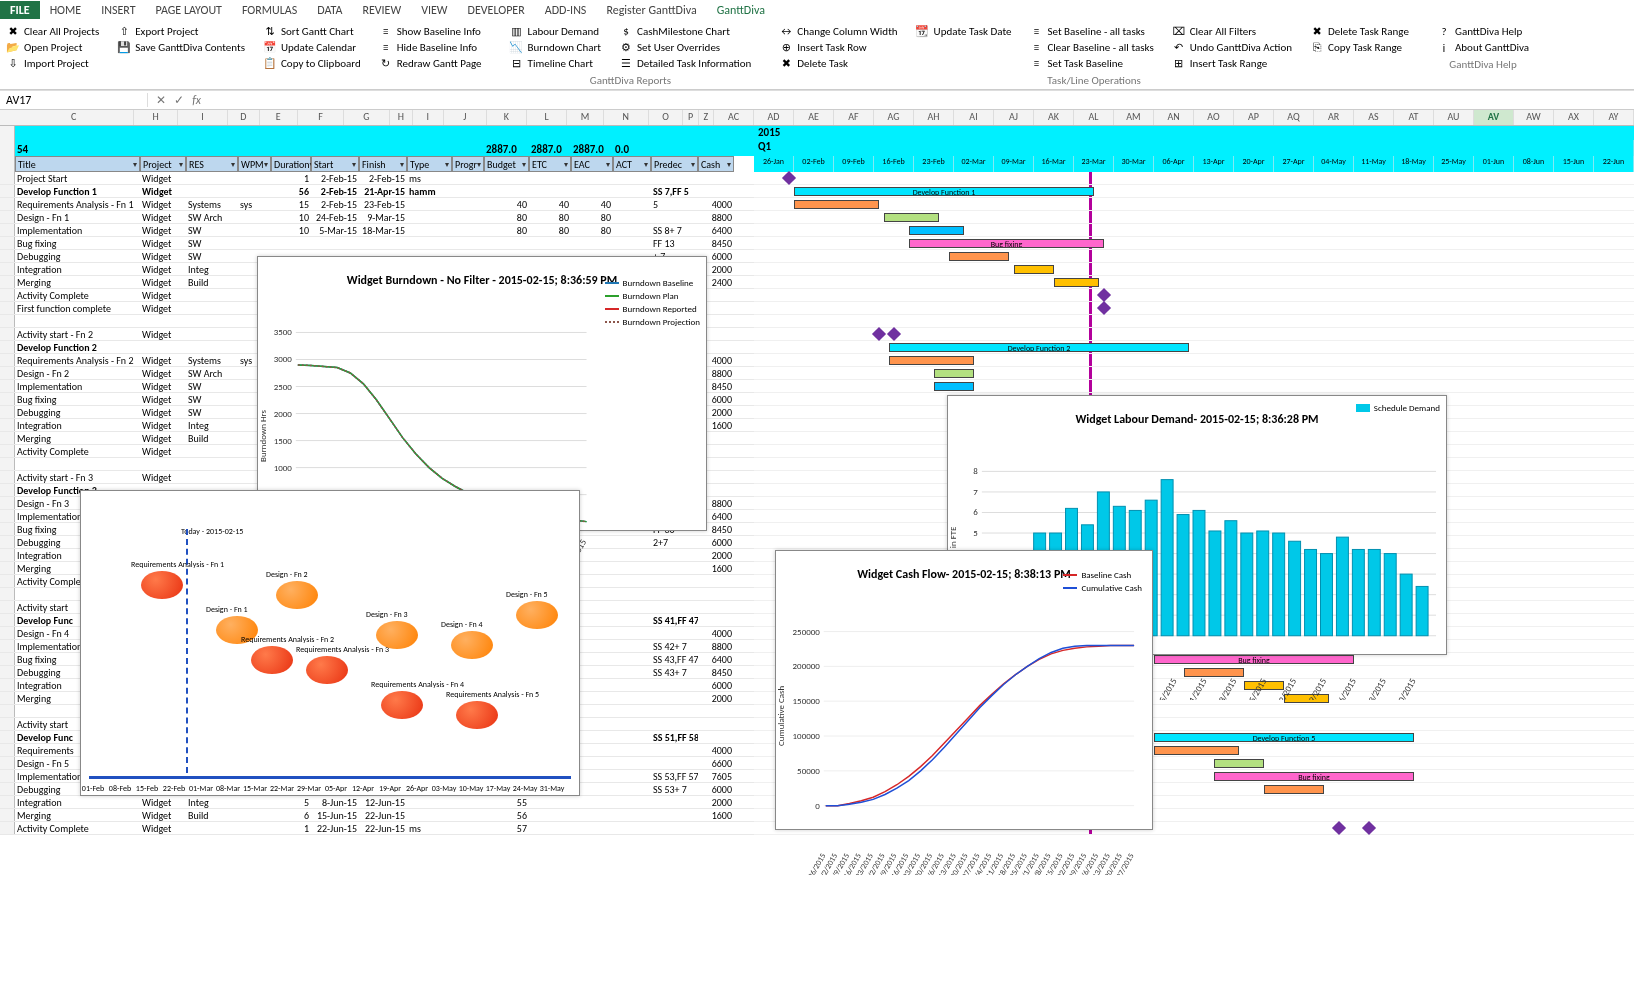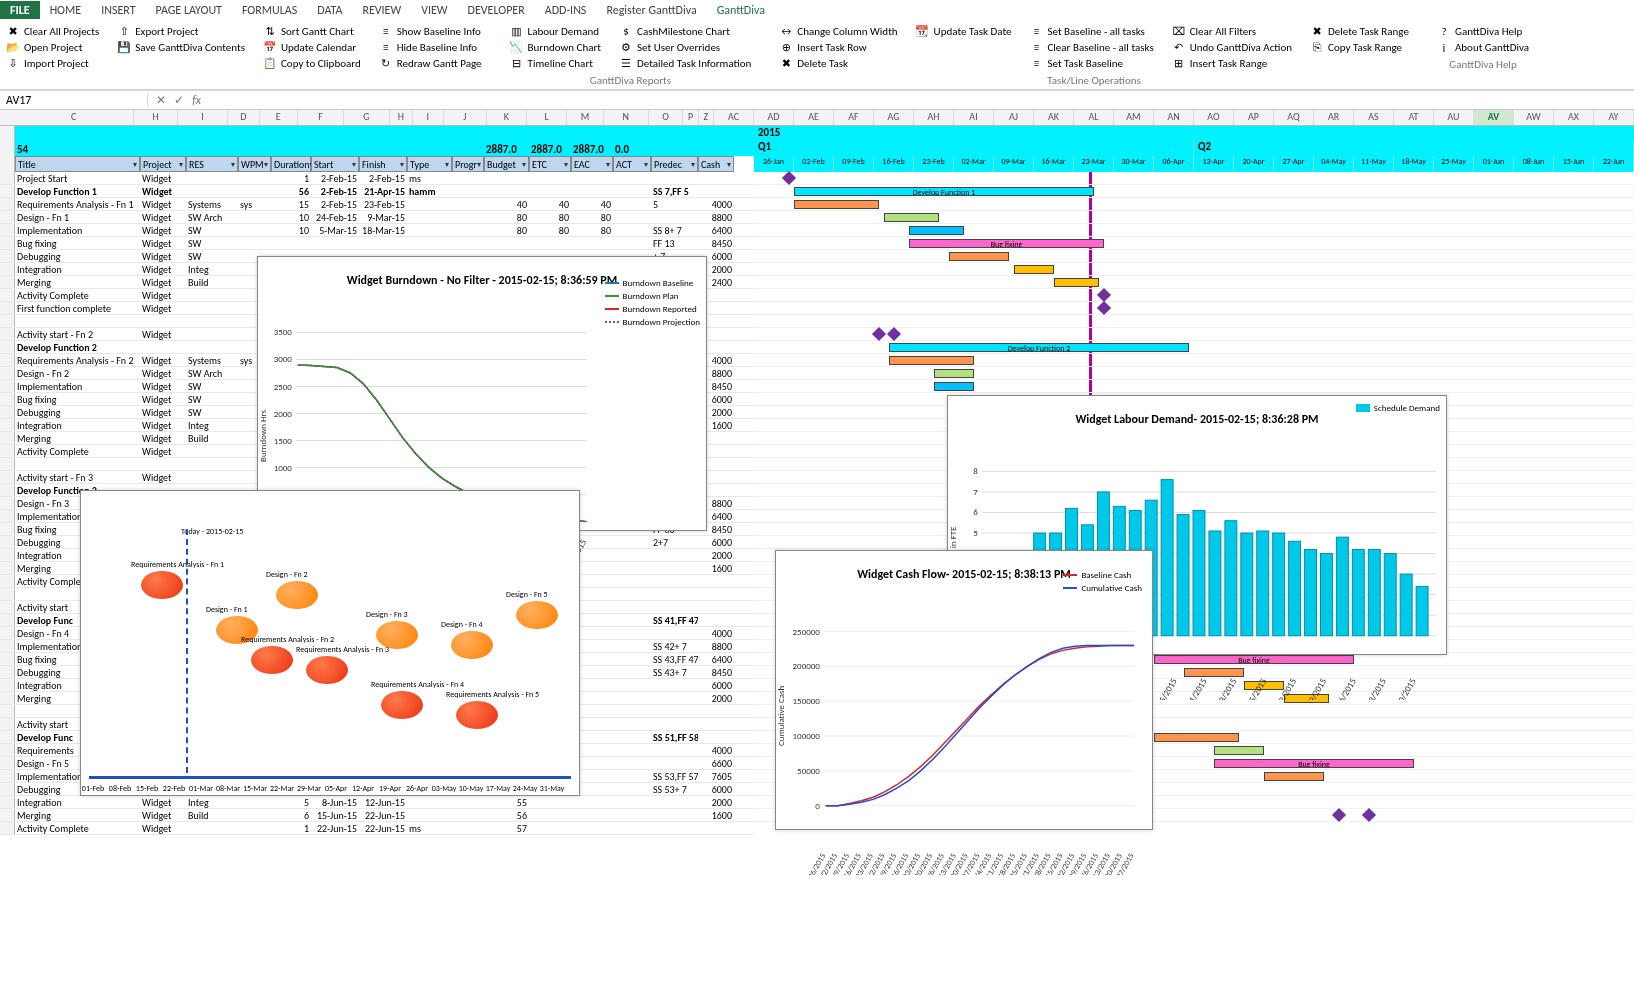"Q2" div.q { html: <div>Q2</div> -> none }
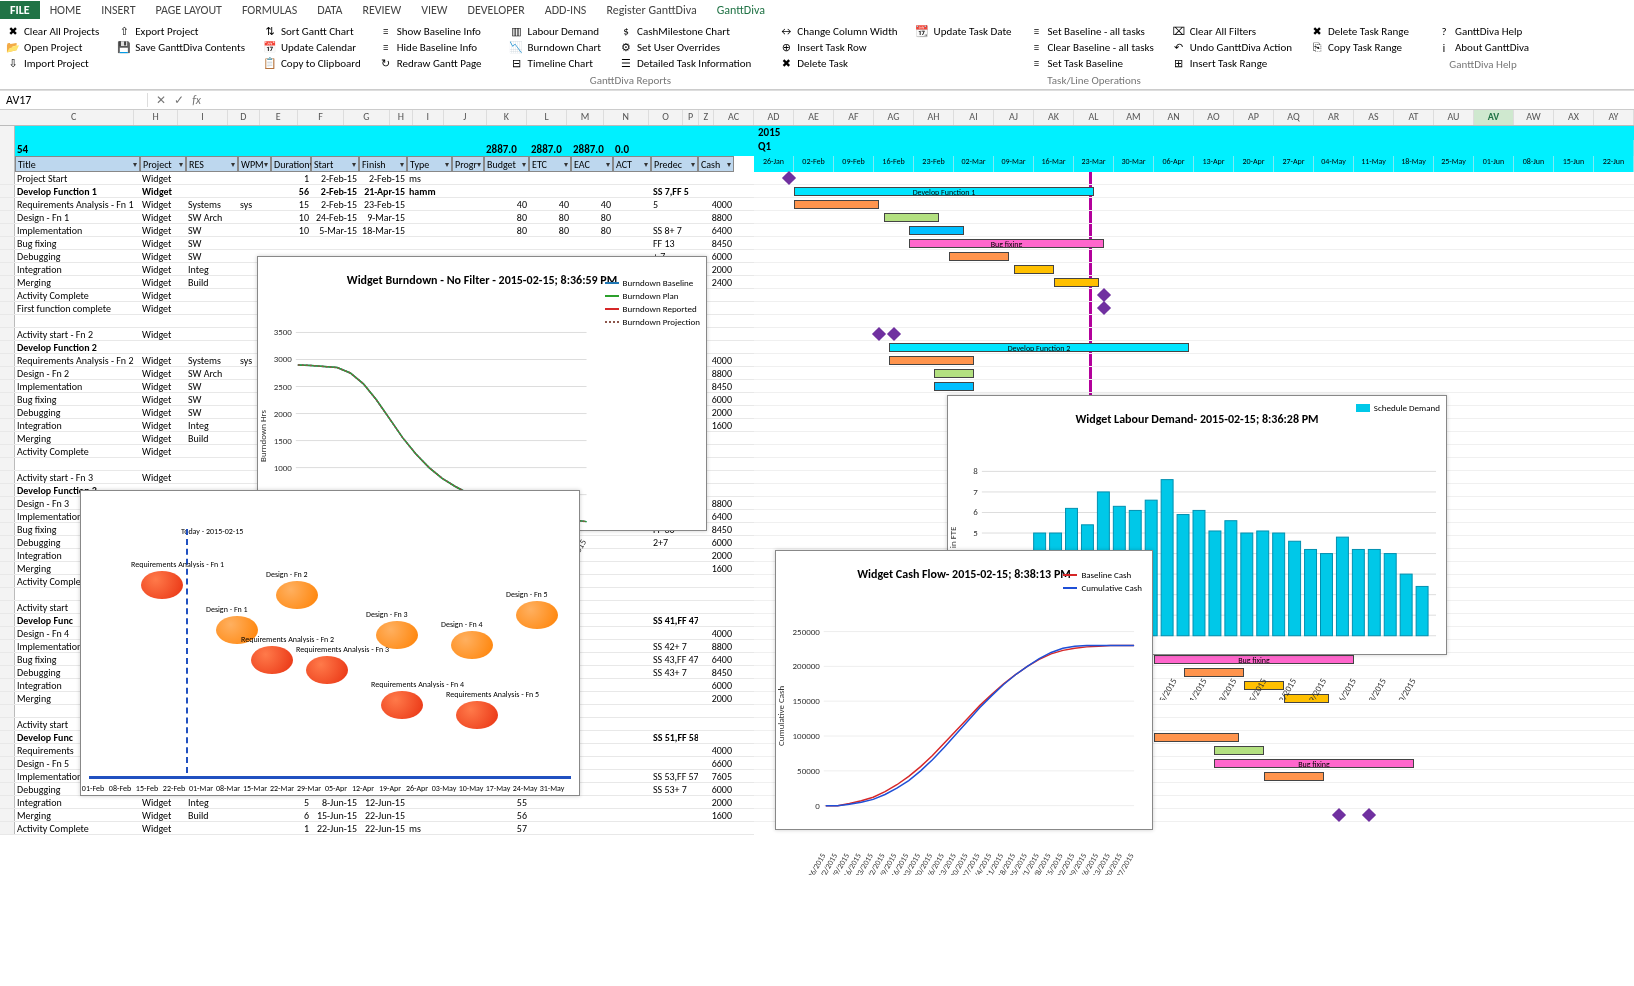"Develop Function 5" div.gantt-row { html: none -> <div> <div>Develop Function 5</div> </div> }
